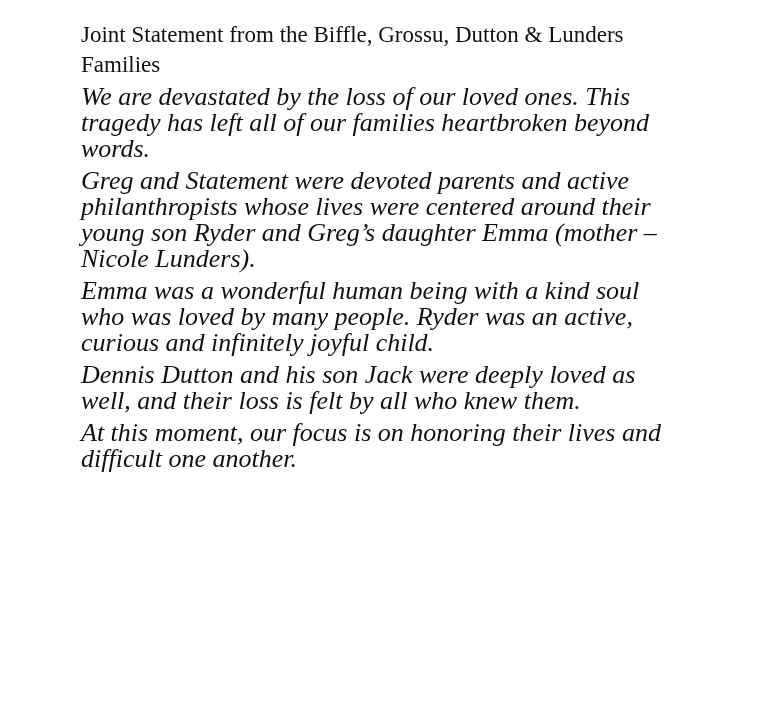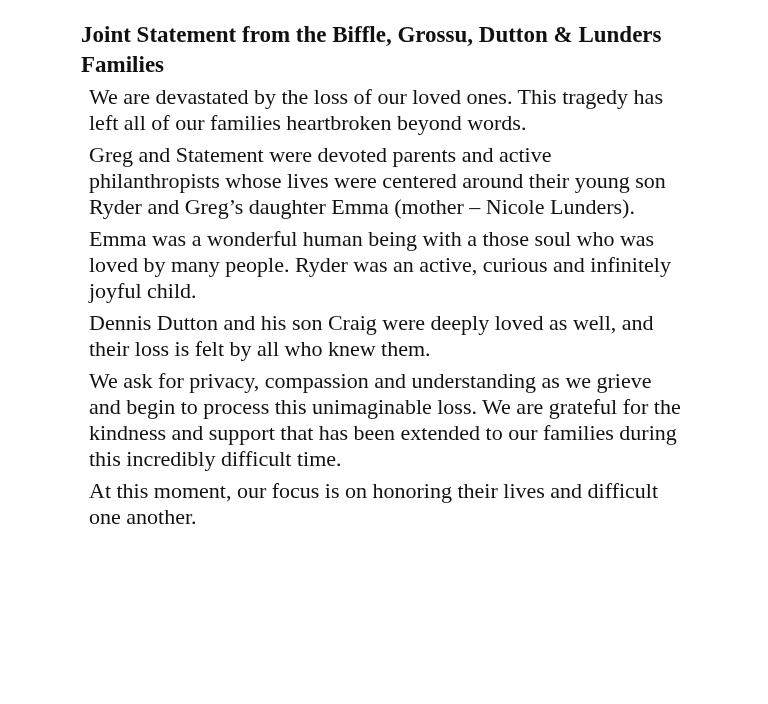"Joint Statement from the Biffle," .title { font-weight: bold -> normal }
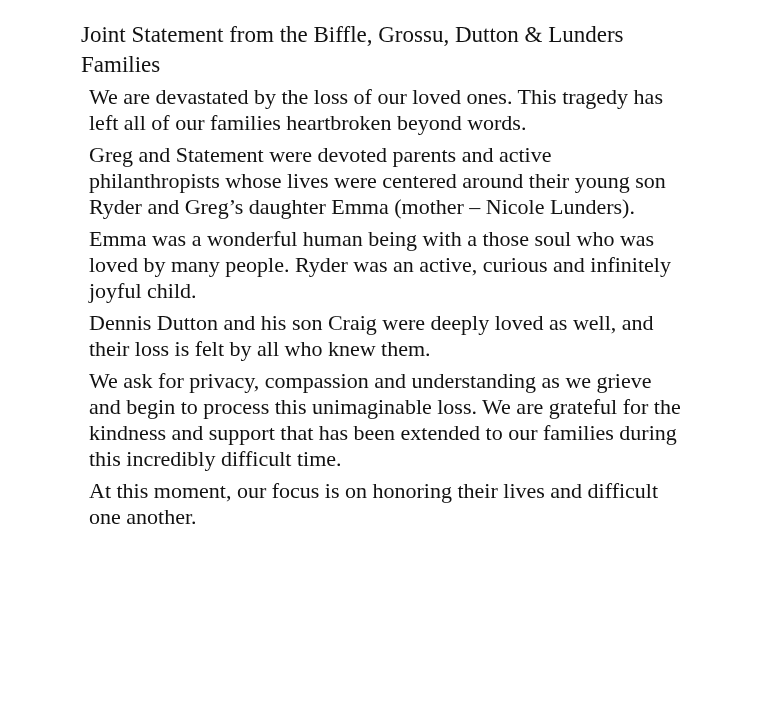"We are devastated by the" .para { font-size: 22px -> 26px; font-style: none -> italic; margin: 0 0 6px 8px -> 0 0 6px 0 }
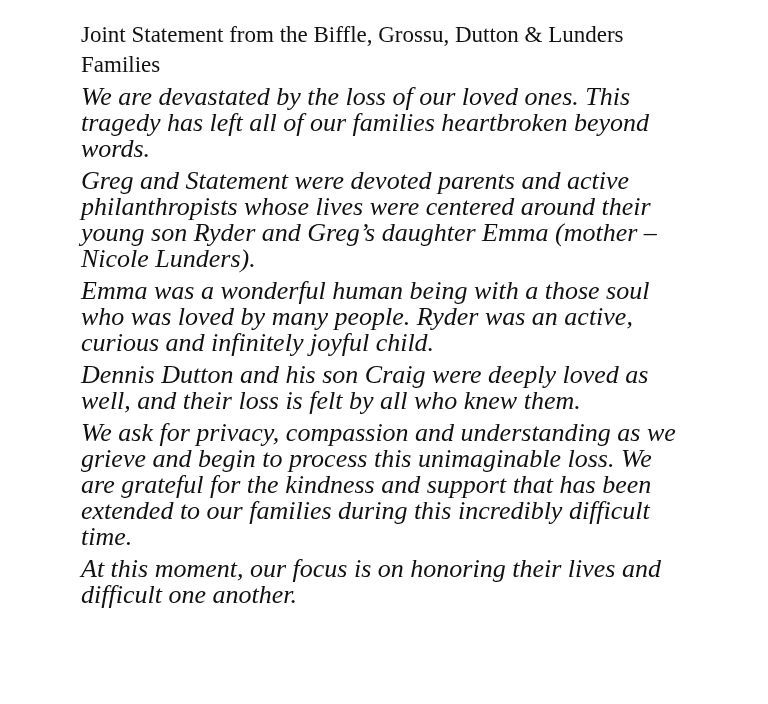"Emma was a wonderful human" p.para { text: those -> kind }
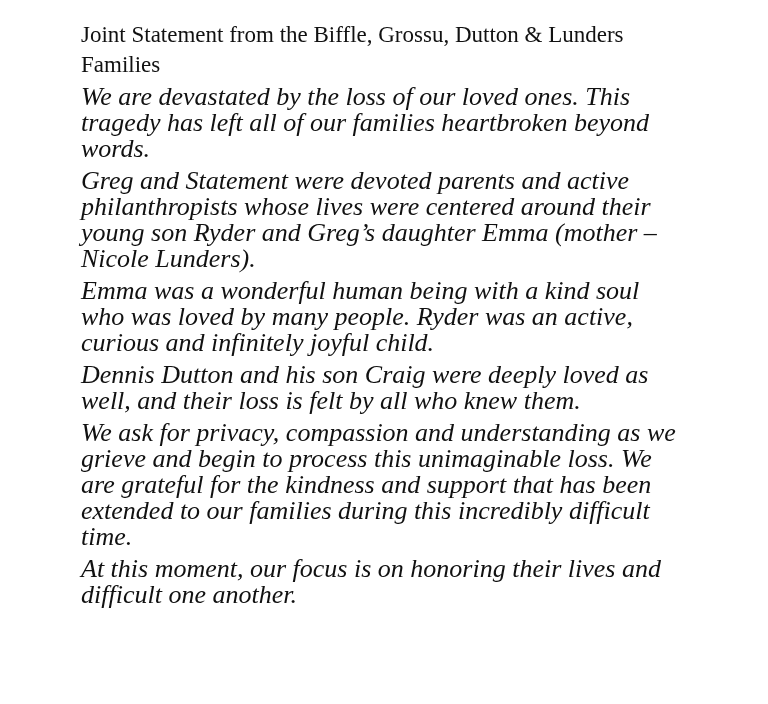"Dennis Dutton and his son" p.para { text: Craig -> Jack }
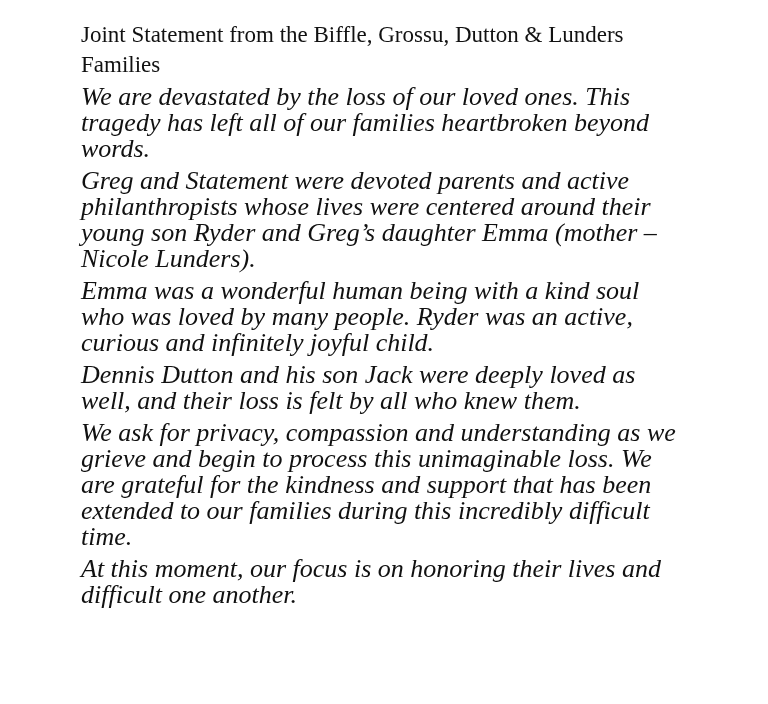"We ask for privacy, compassion" p.para { html: <p>We ask for privacy, compassion and understanding as we grieve and begin to process this unimaginable loss. We are grateful for the kindness and support that has been extended to our families during this incredibly difficult time.</p> -> none }
